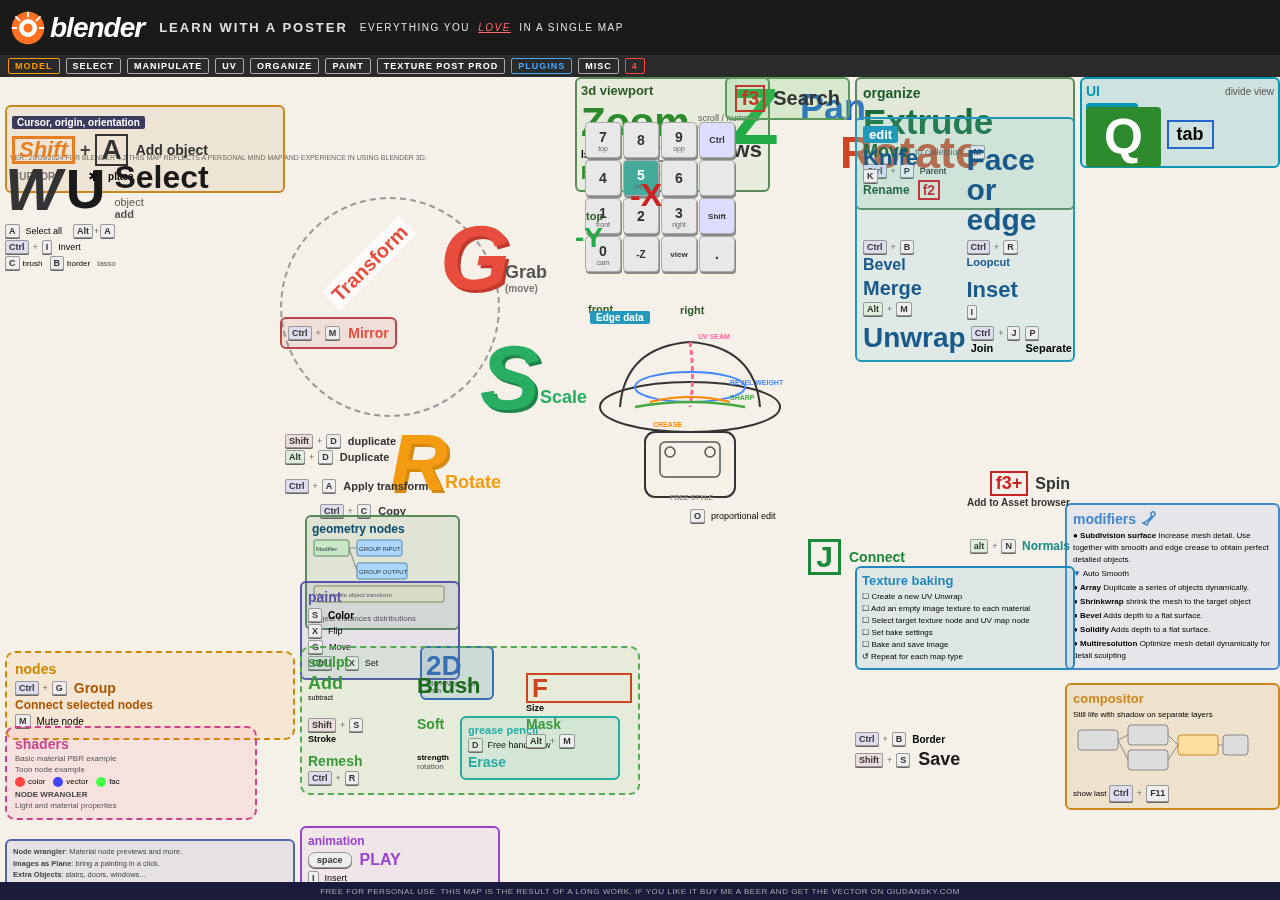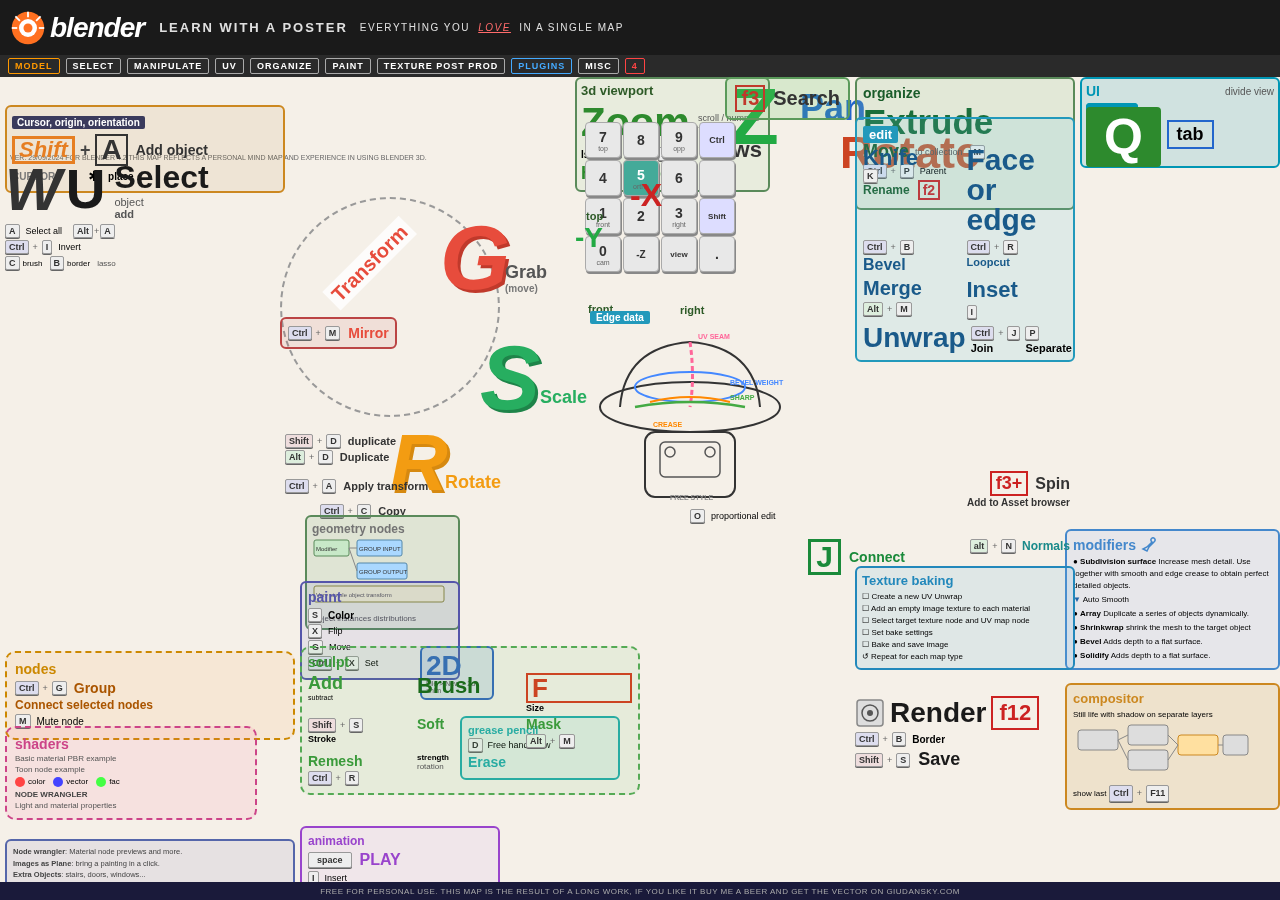"geometry nodes" div { color: #737373 -> #0c4a6e }
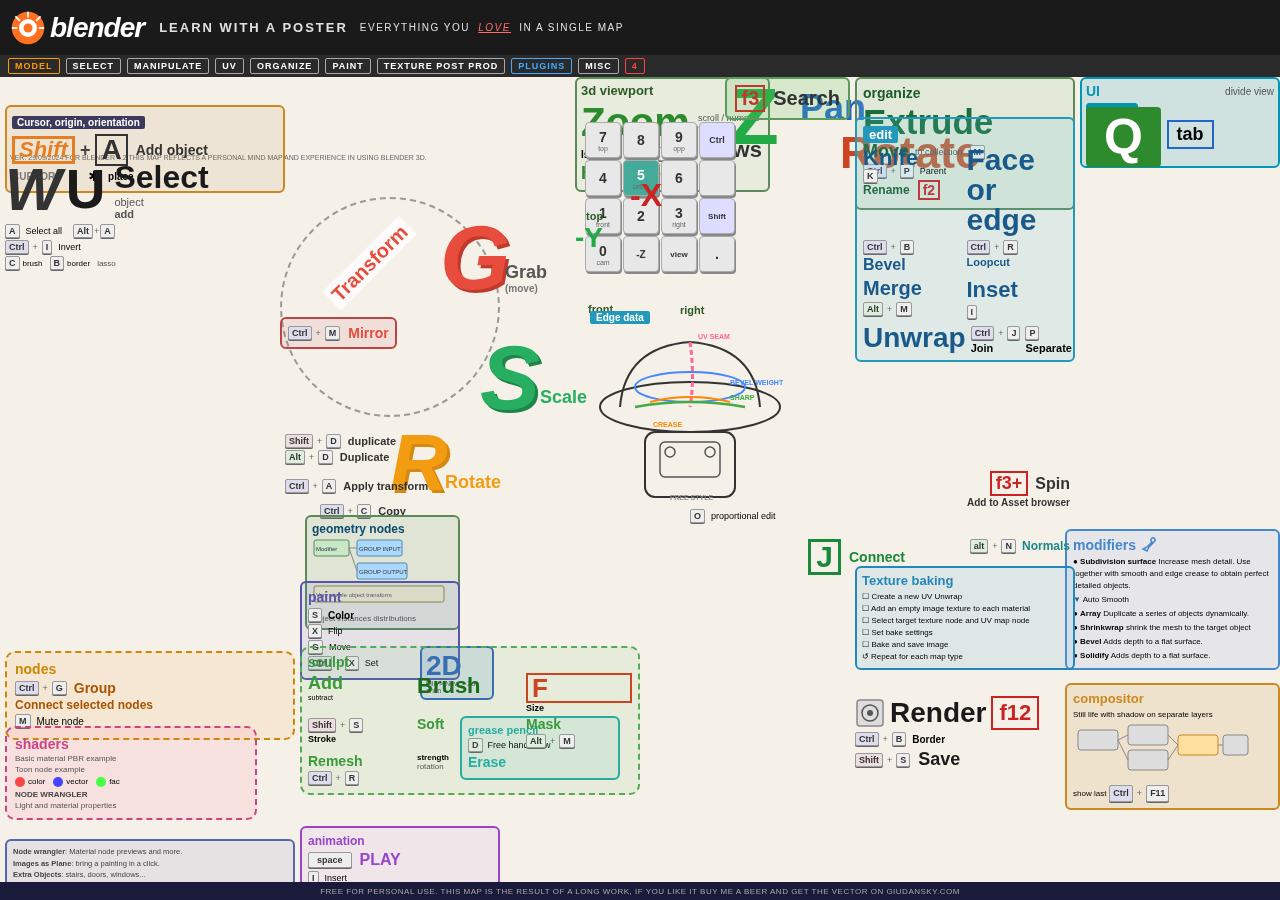"● Multiresolution Optimize mesh detail" div { html: none -> <div>● <strong>Multiresolution</strong> <span>Optimize mesh detail dynamically for detail sculpting</span></div> }
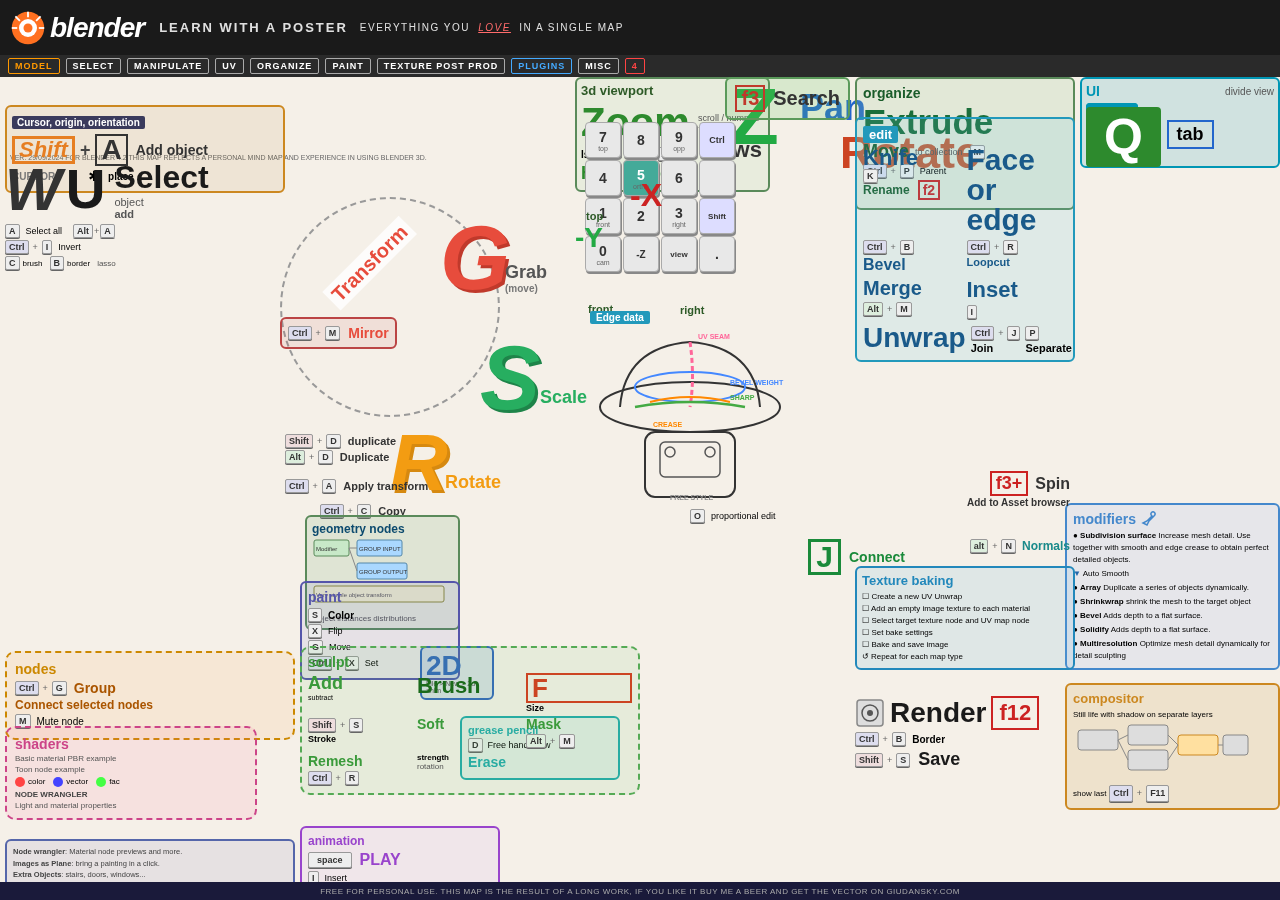"Render" div { html: <div> <svg> <rect></rect> <circle></circle> <circle></circle> </svg> <span>Render</span> <span>f12</span> </div> -> none }
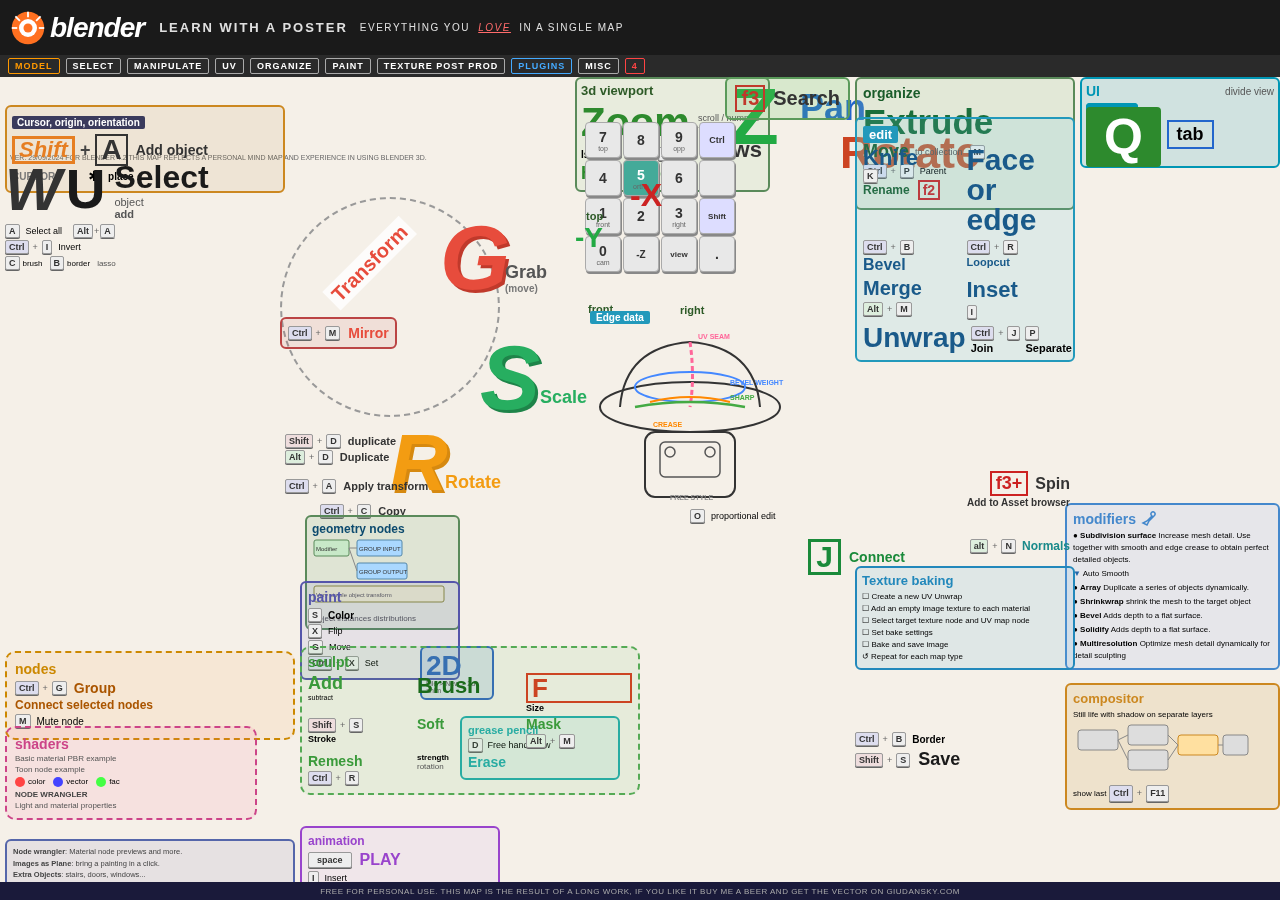"space" span.kbd { border-radius: none -> 7px }
